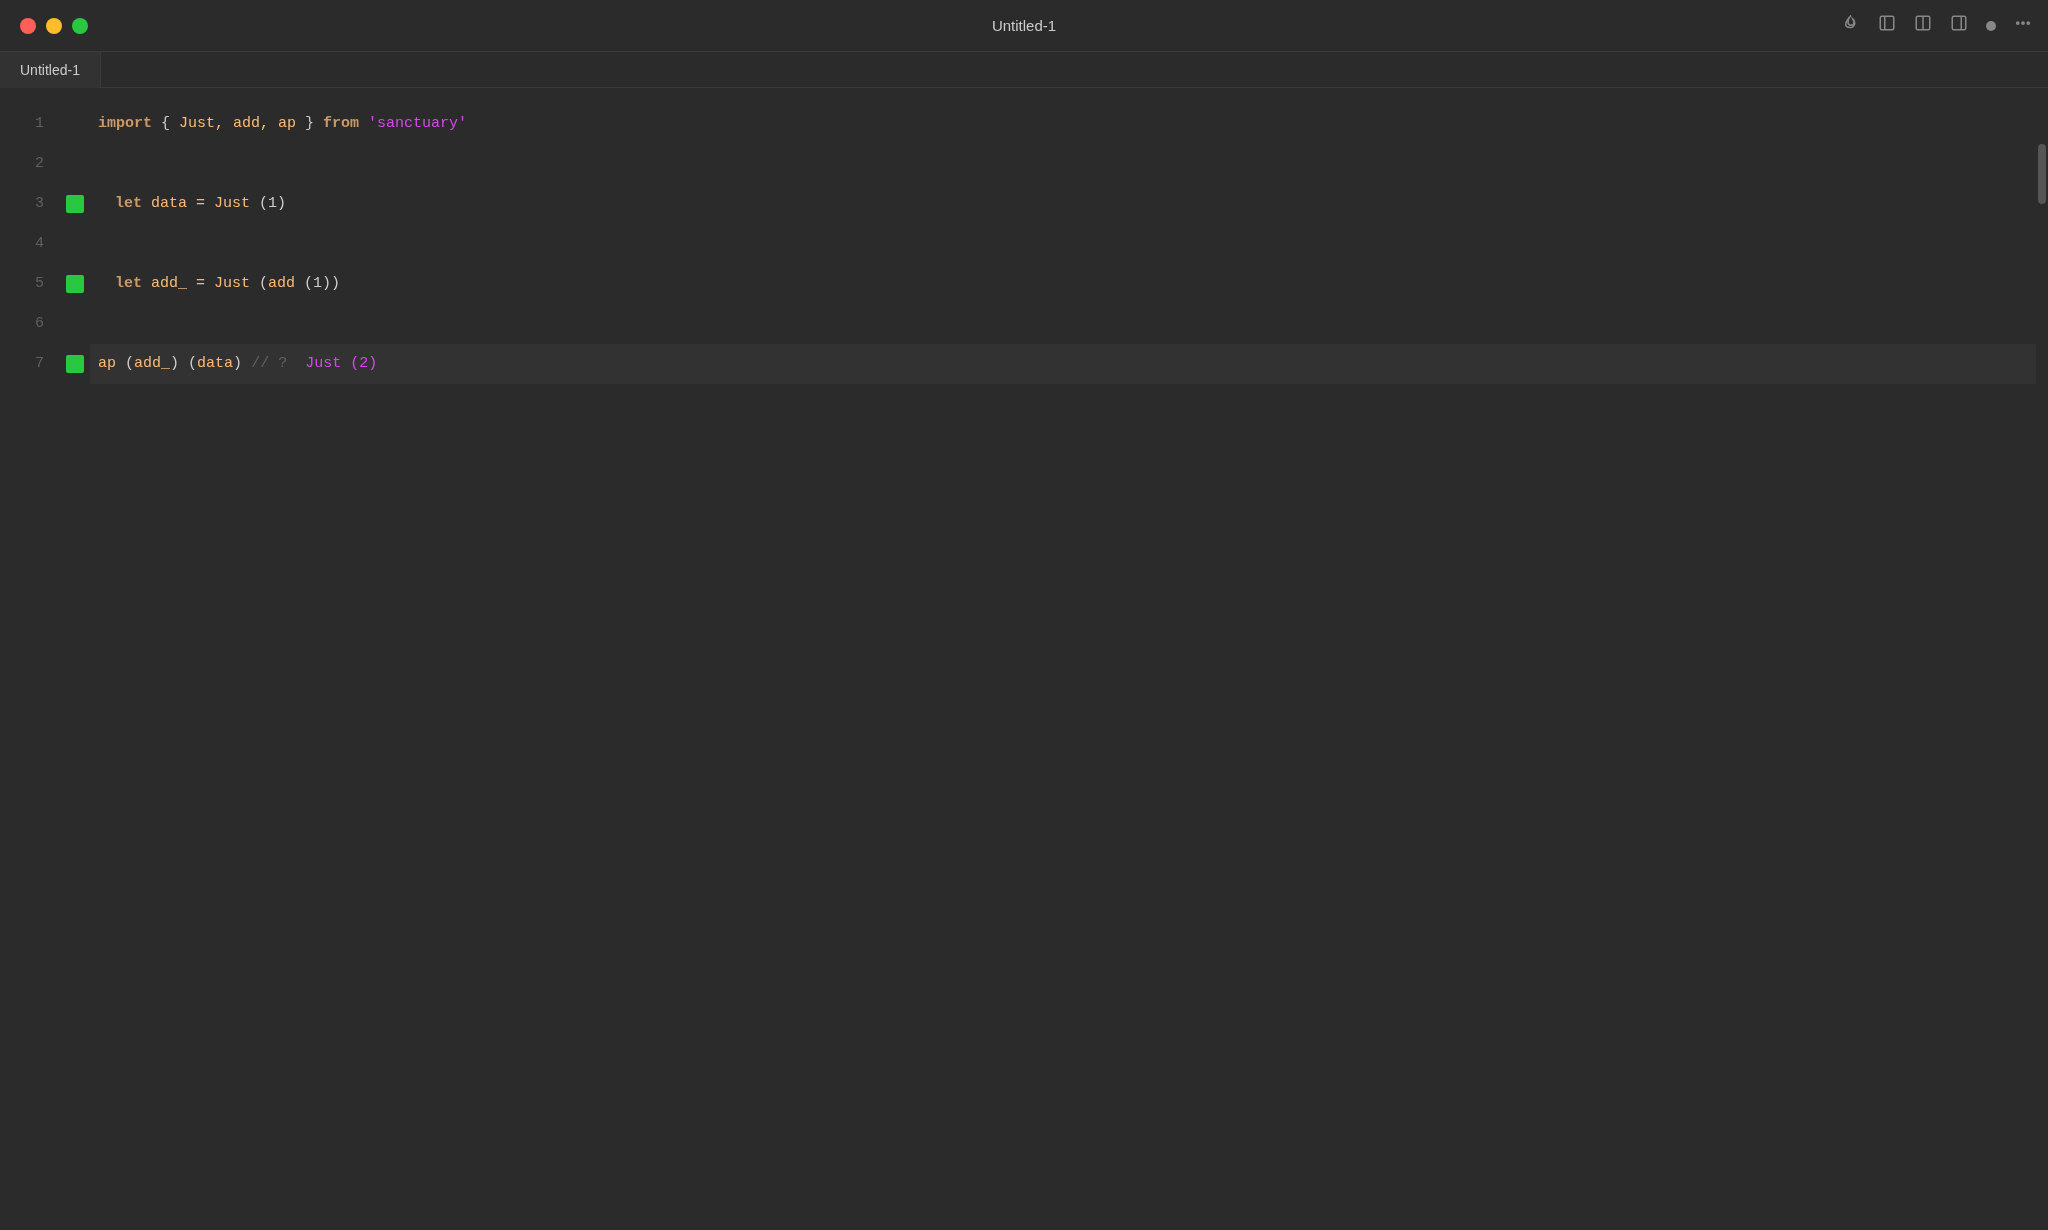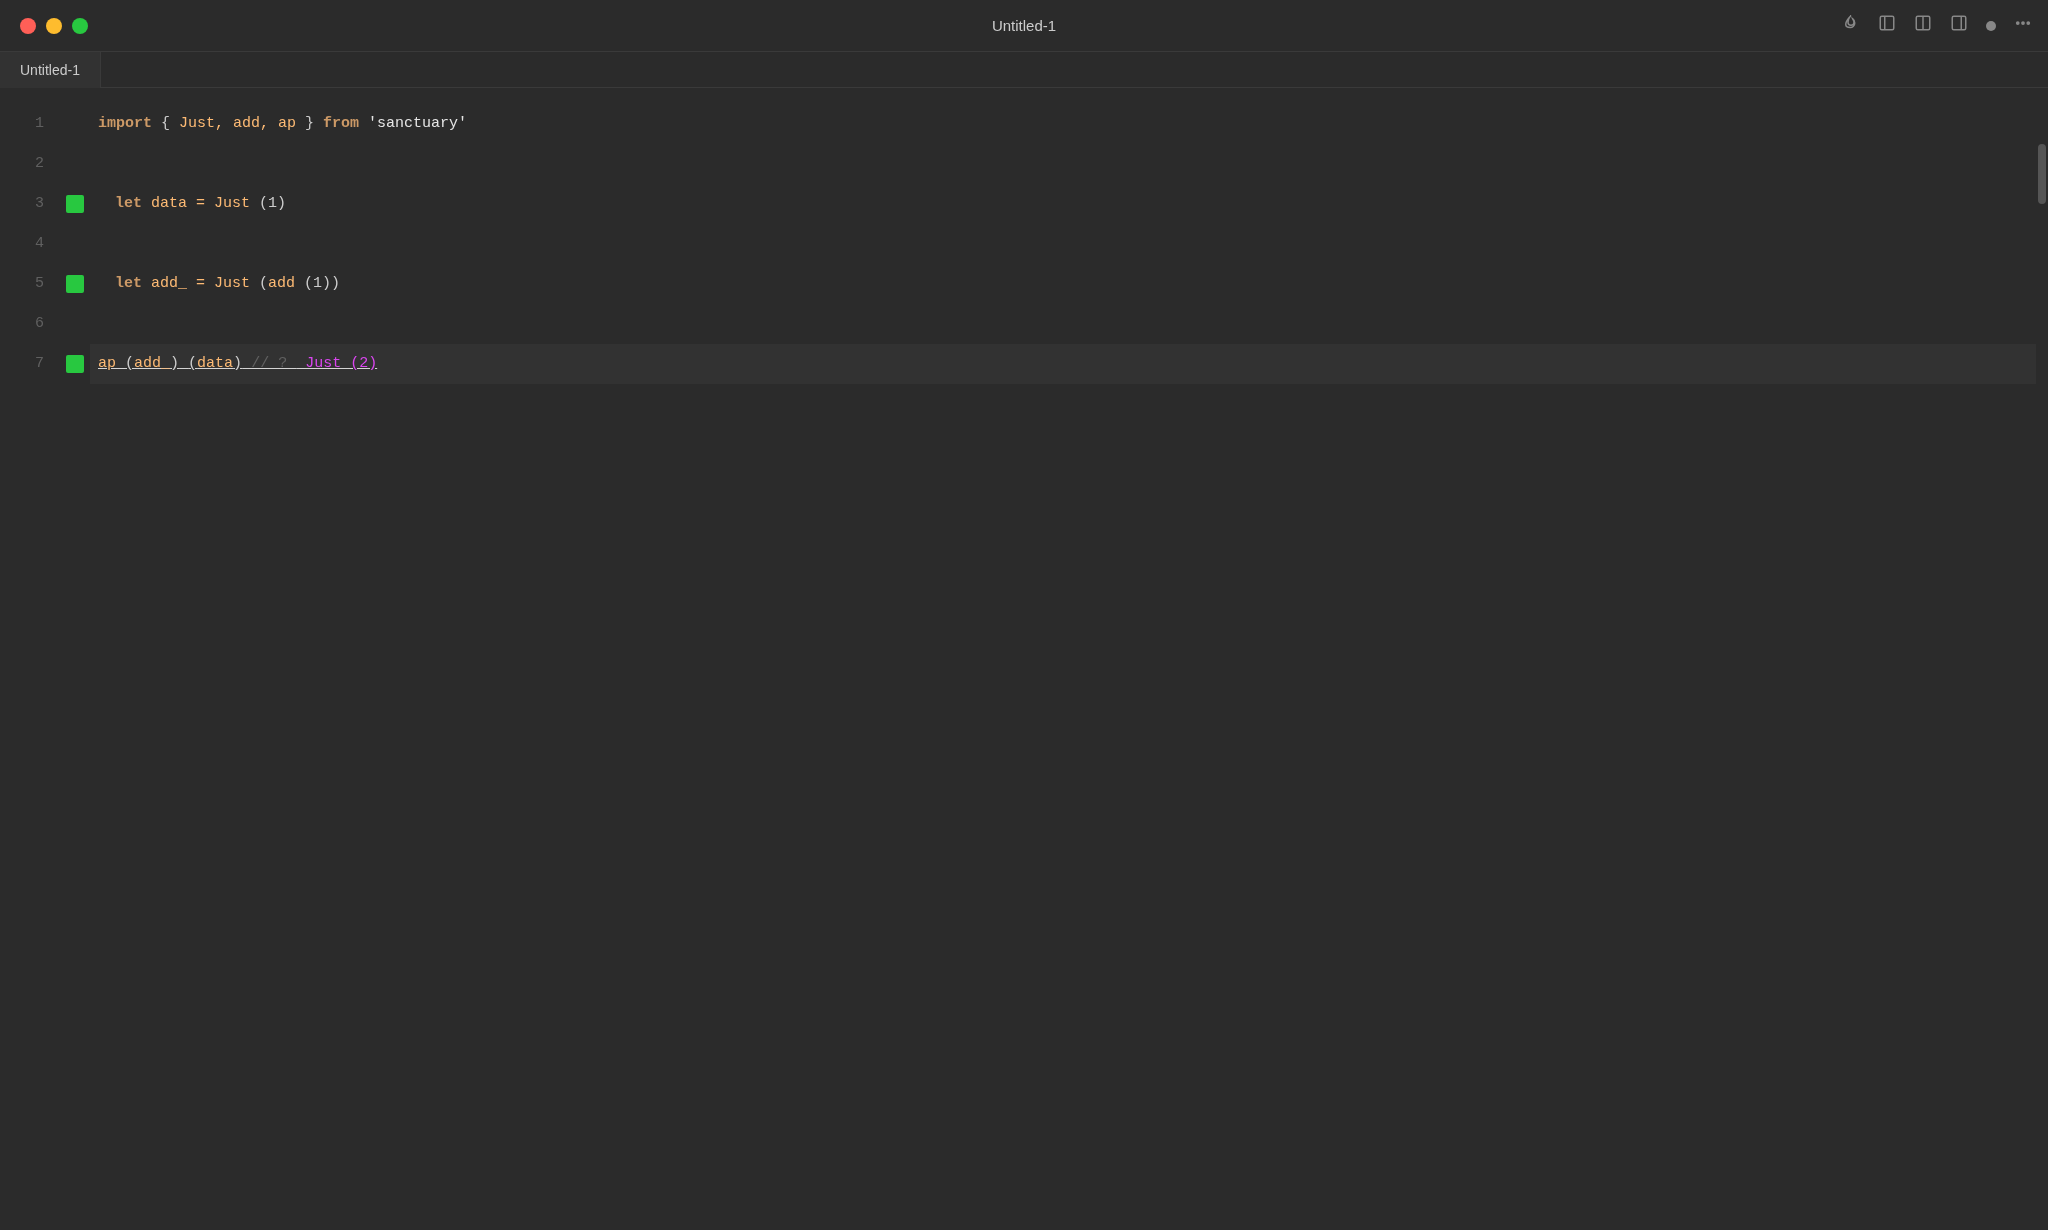"'sanctuary'" .string { color: #e5e5e5 -> #d946ef }
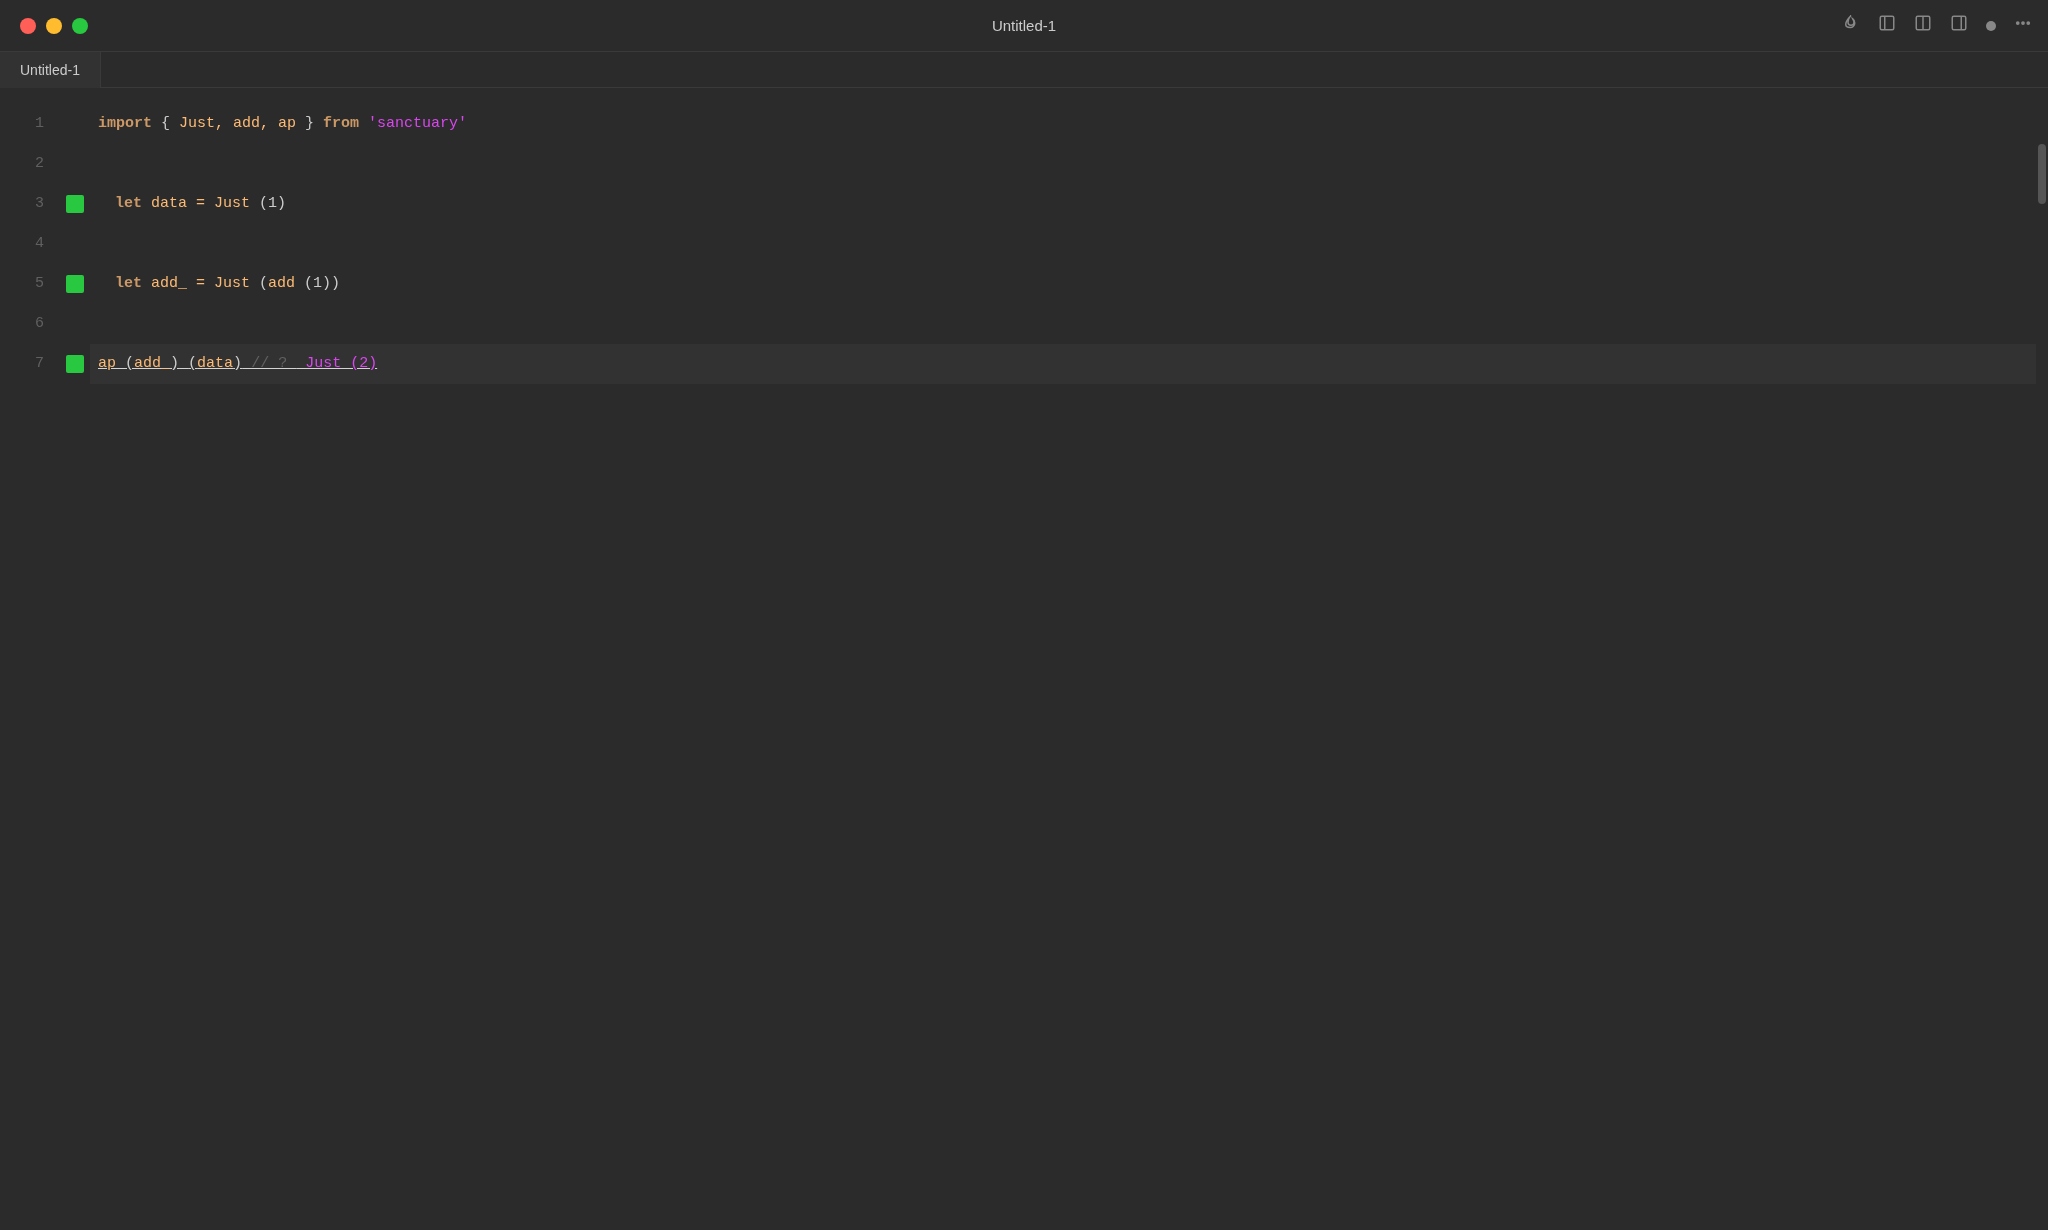"ap" .code-line.highlighted { text-decoration: underline -> none }
